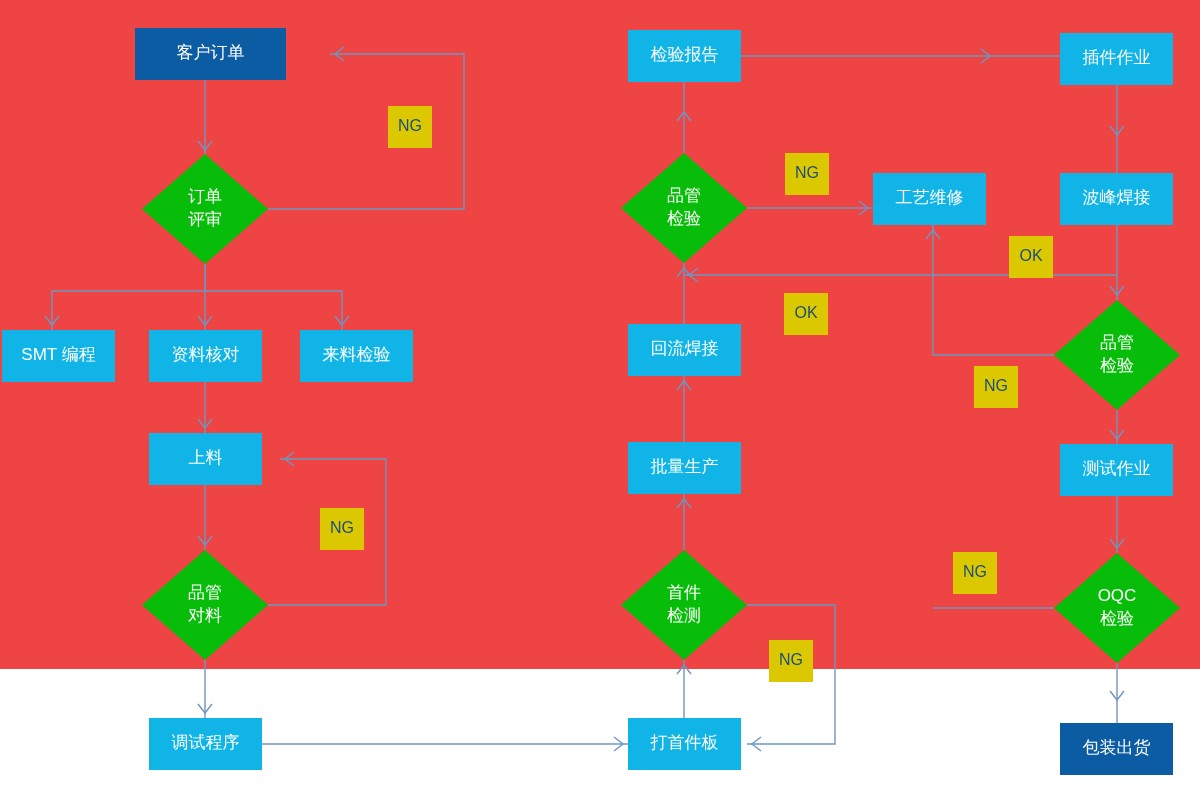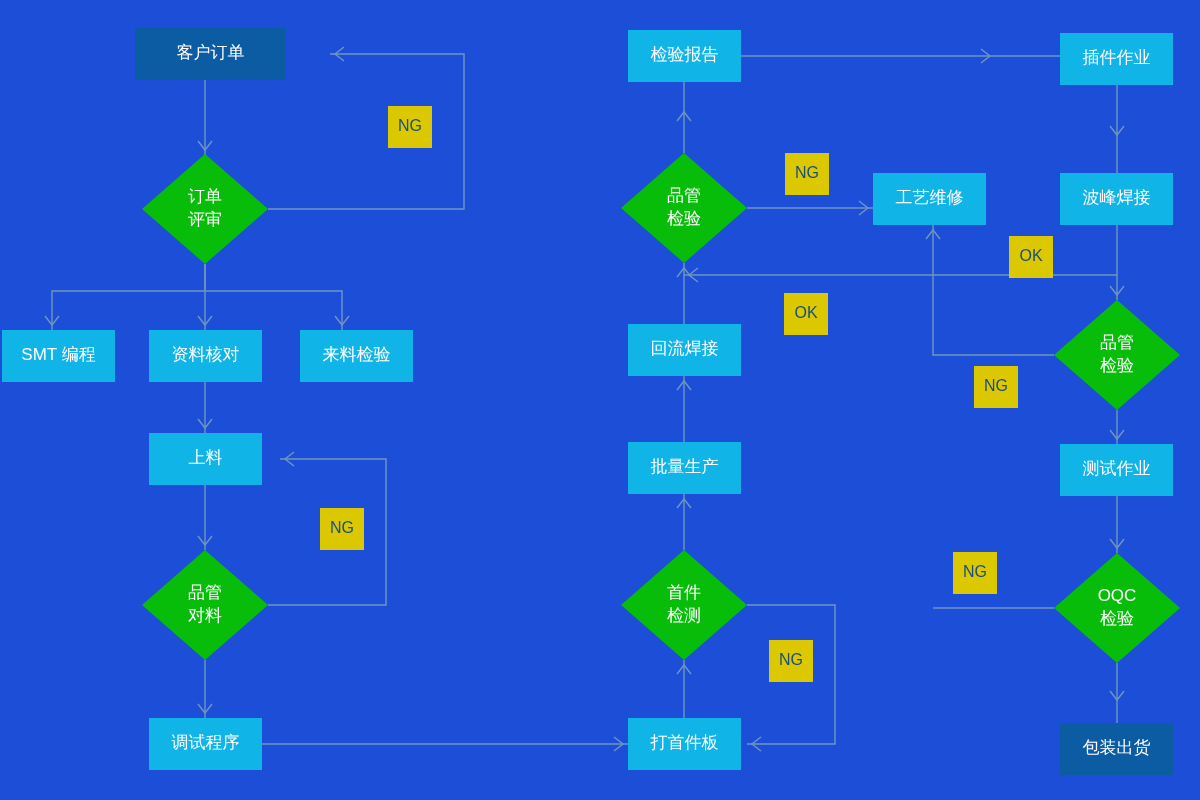"客户订单" #flowchart-root { background: #1d4ed8 -> #ef4444; height: 800px -> 669px }
